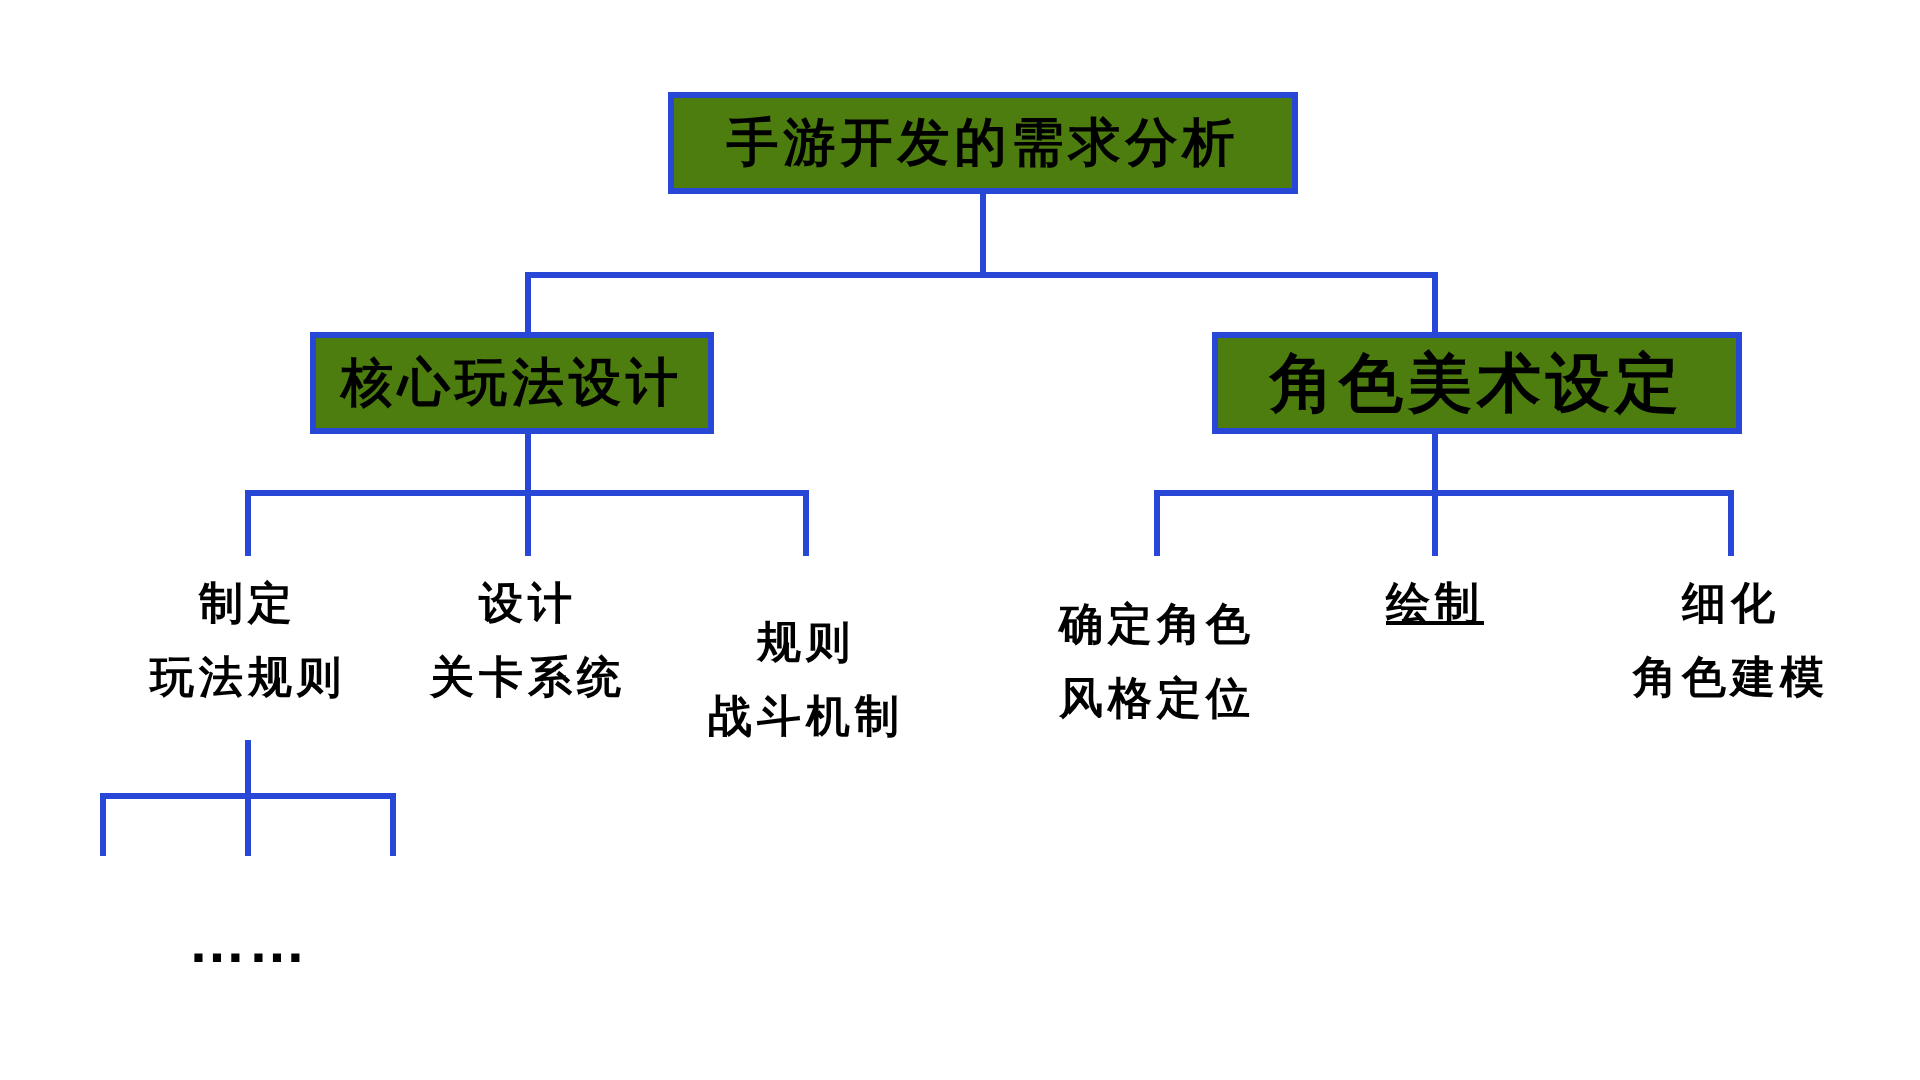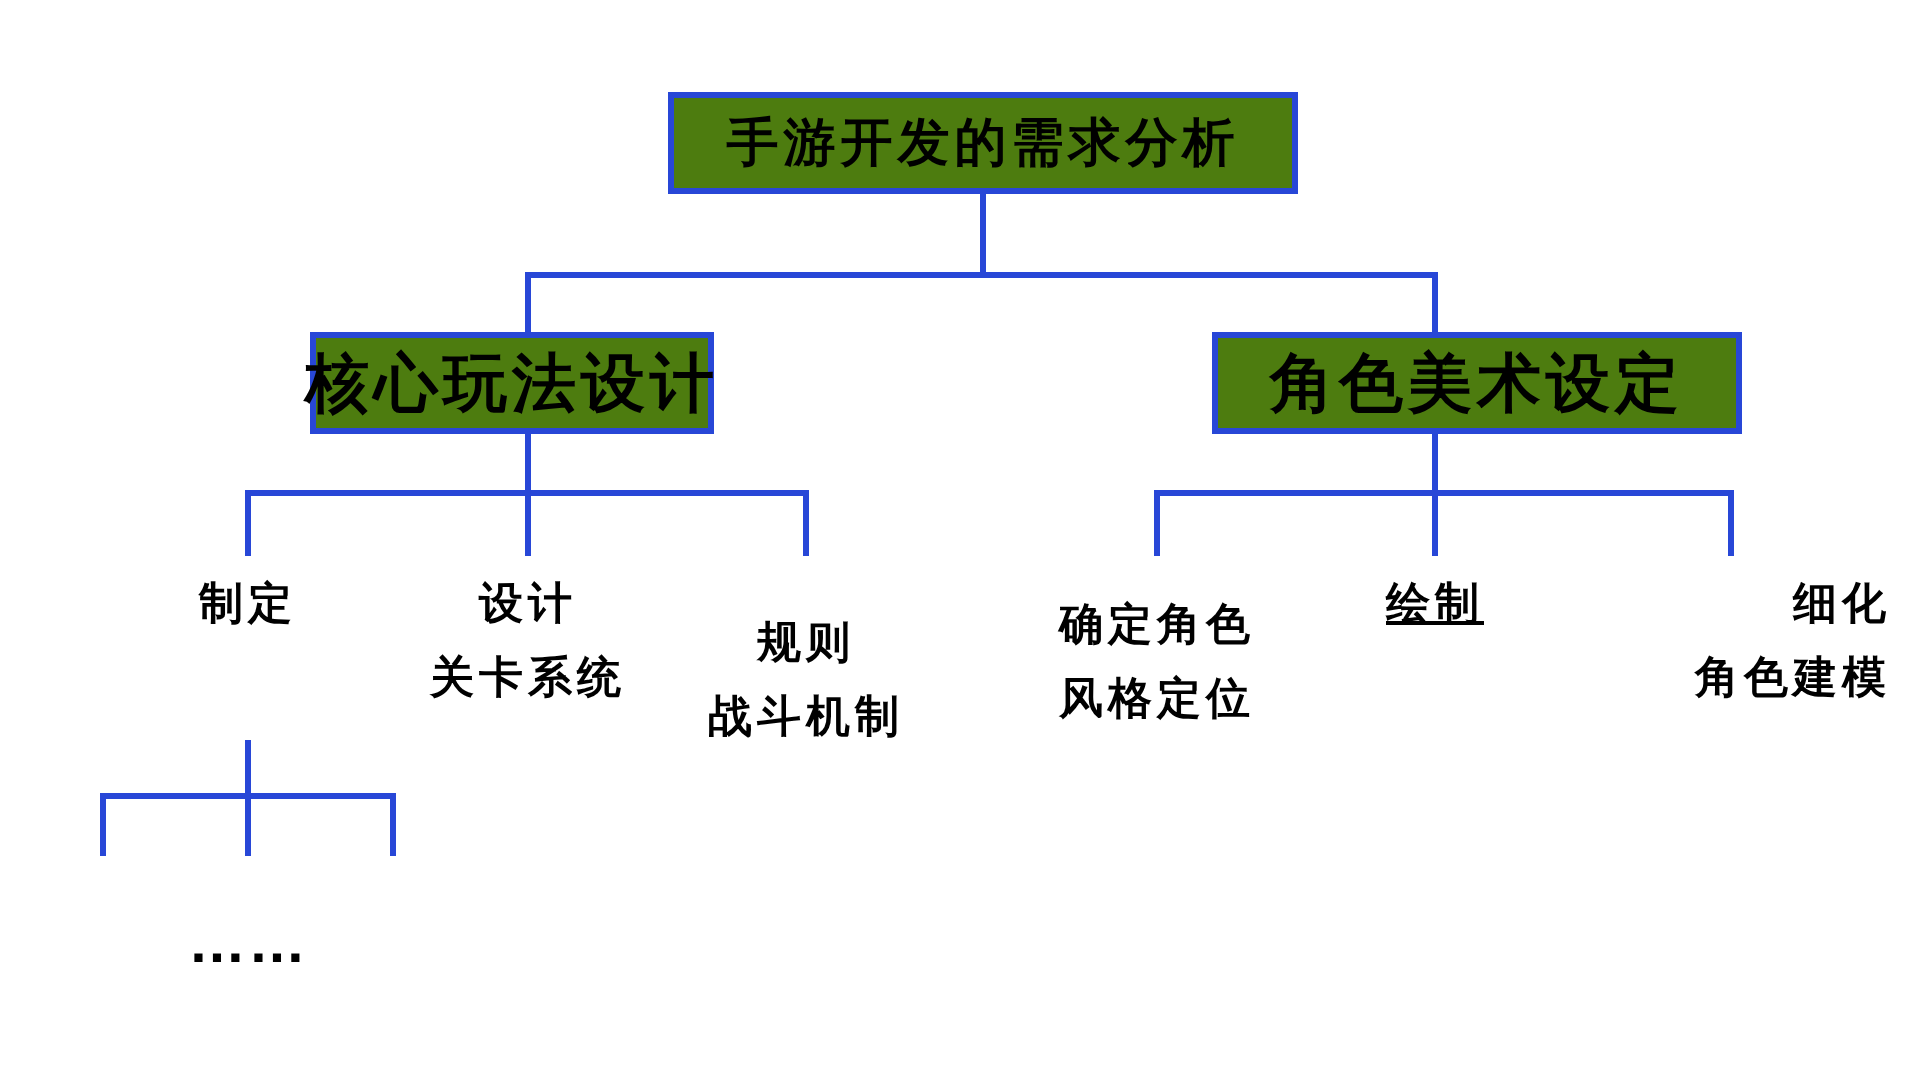"核心玩法设计" .node-branch-left { font-size: 64px -> 52px }
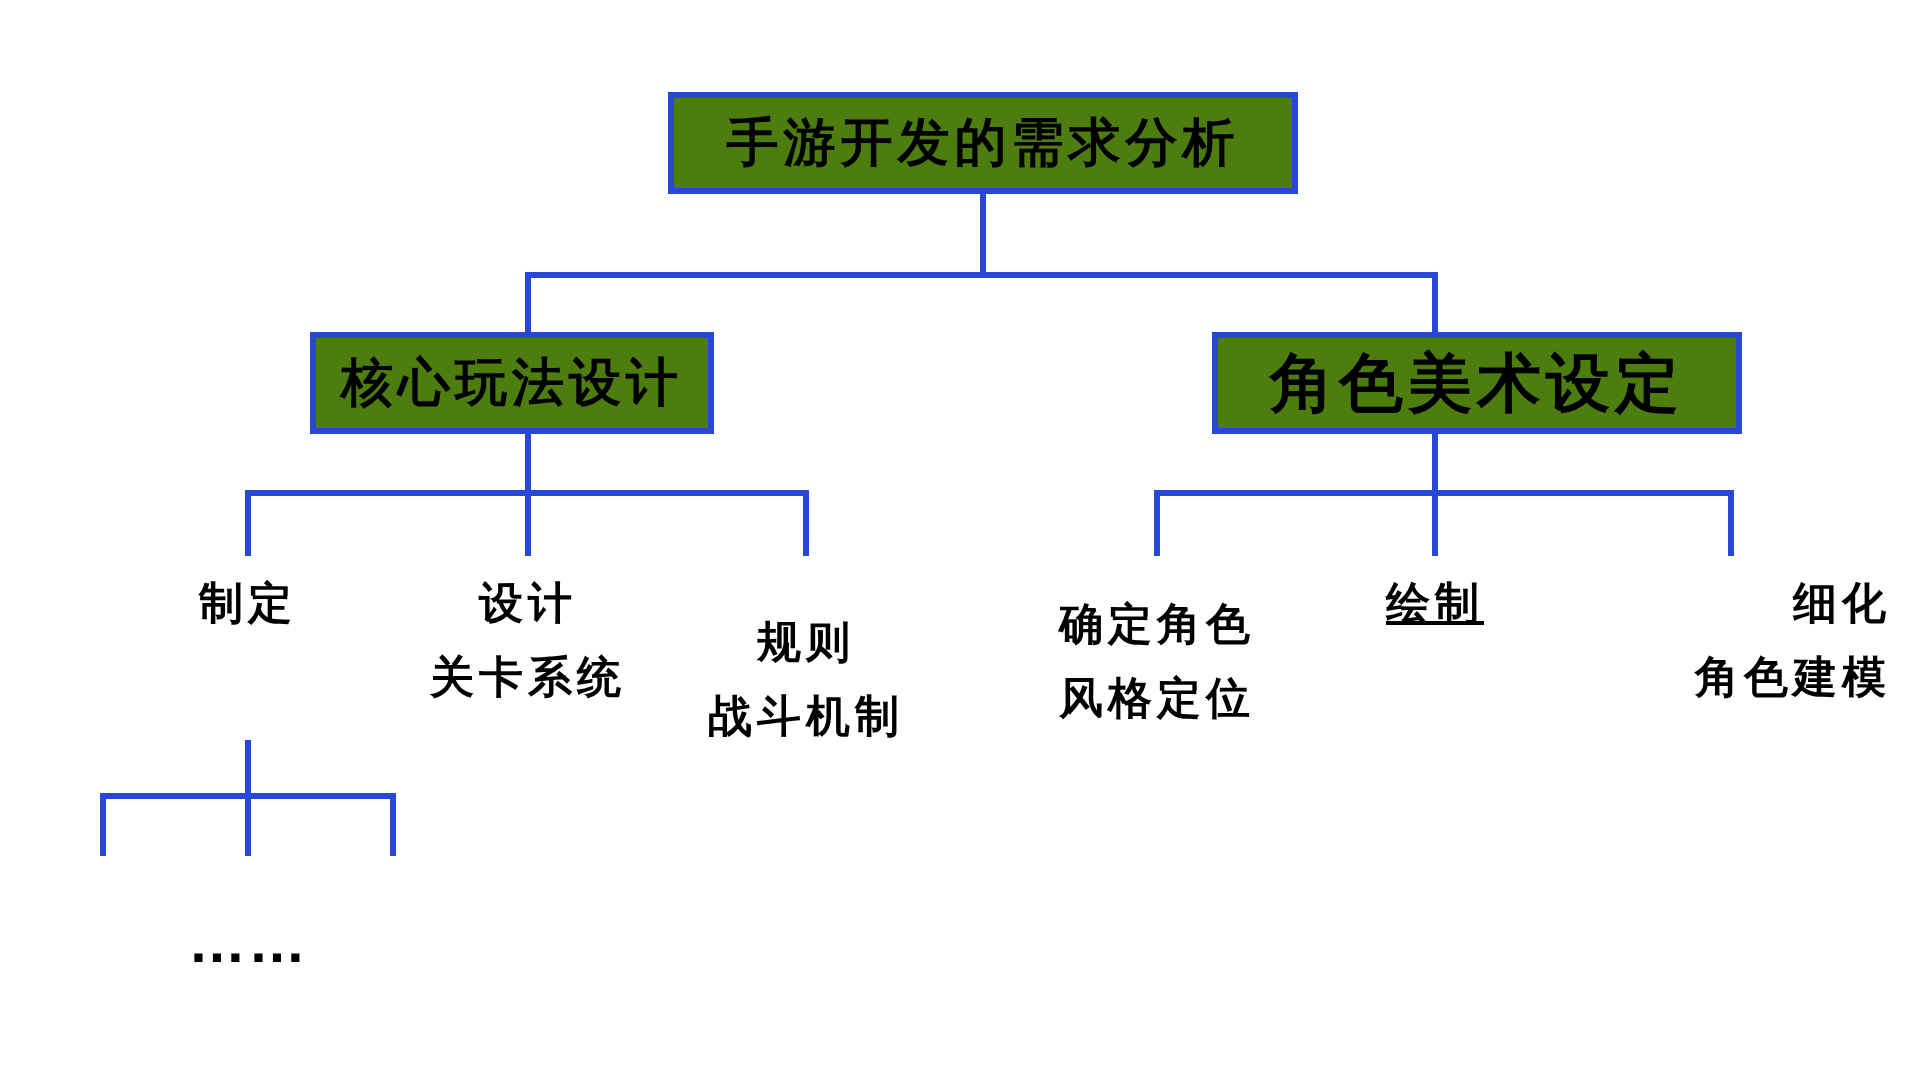"细化" .leaf-6 { text-align: right -> none }
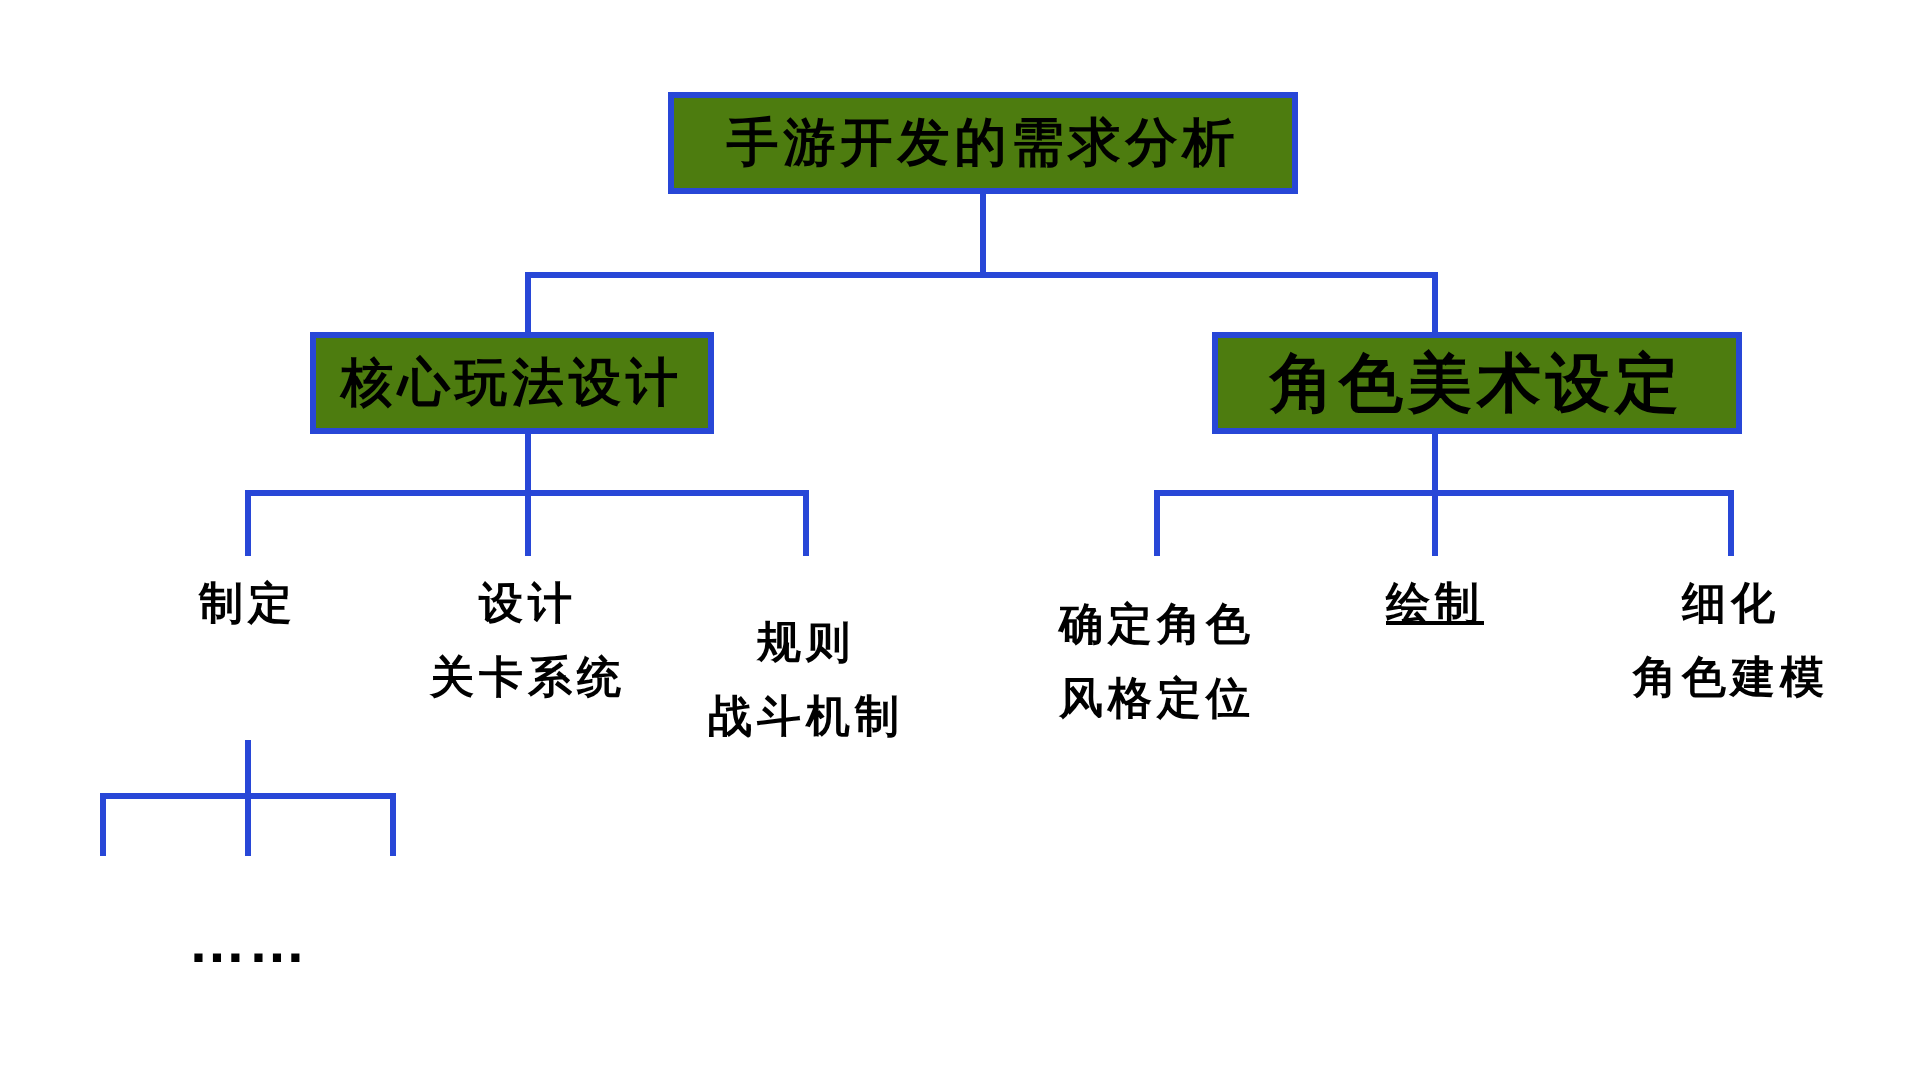"玩法规则" div { html: none -> <div>玩法规则</div> }
